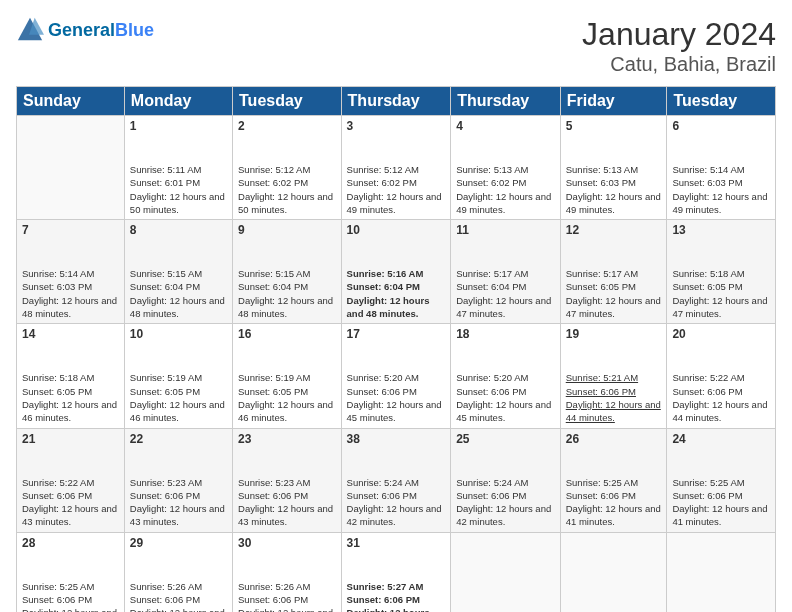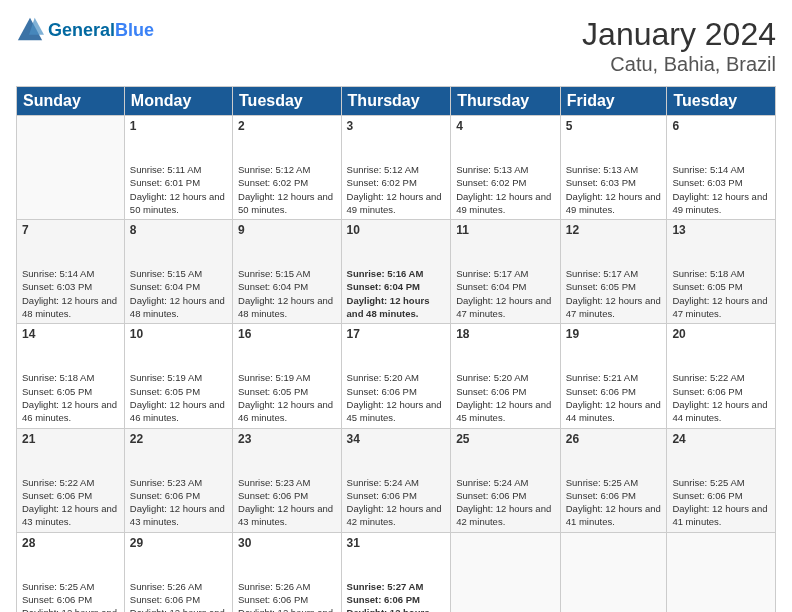"Sunrise: 5:21 AM" div.day-info { text-decoration: none -> underline }
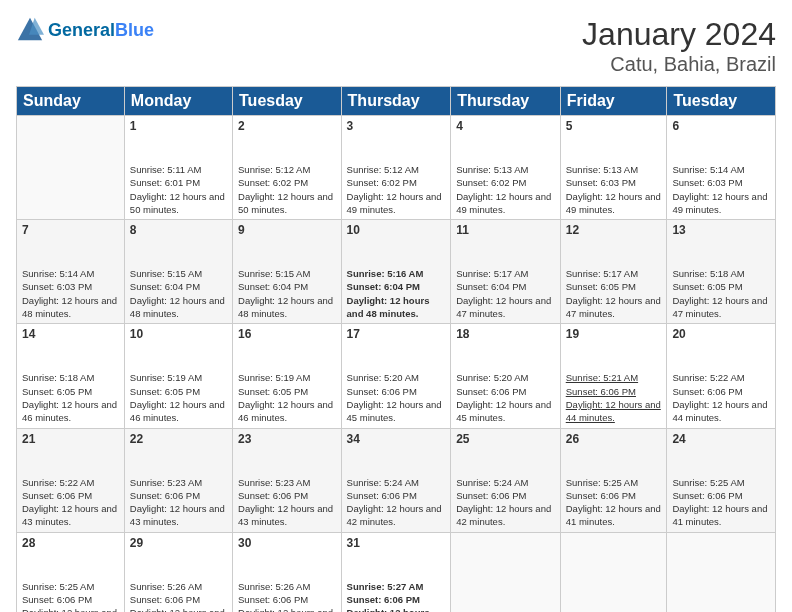"34" span.day-num { text: 34 -> 38 }
